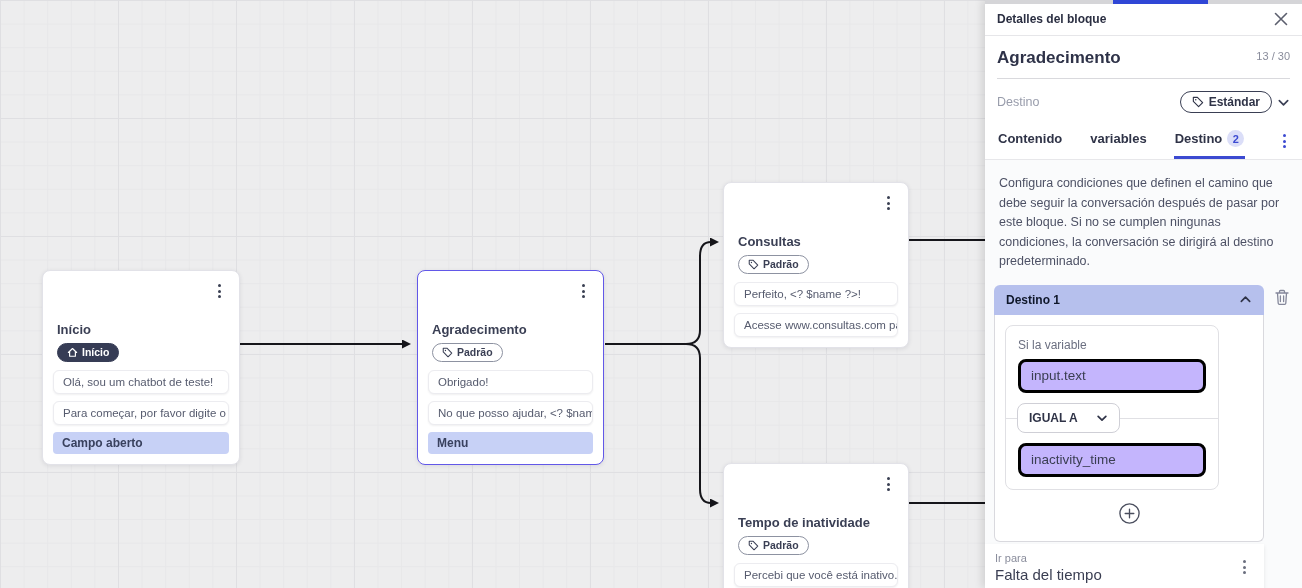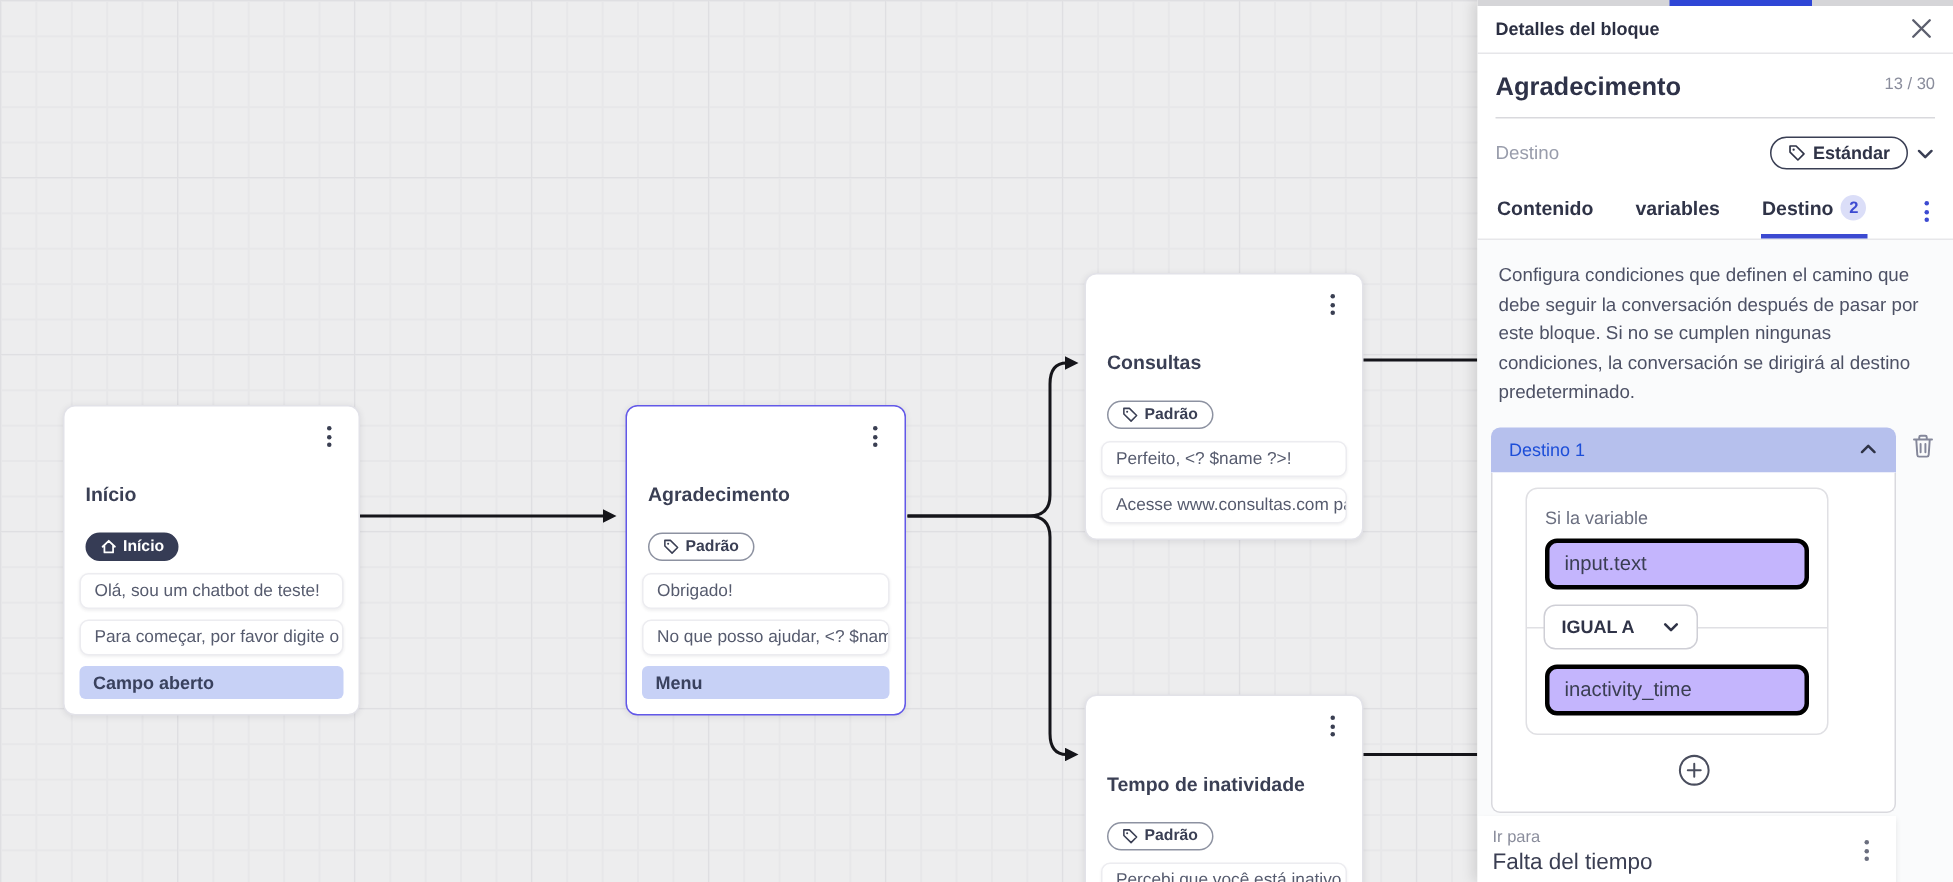"Padrão" .pill { margin: 12px 4px 8px -> 0 4px 8px }
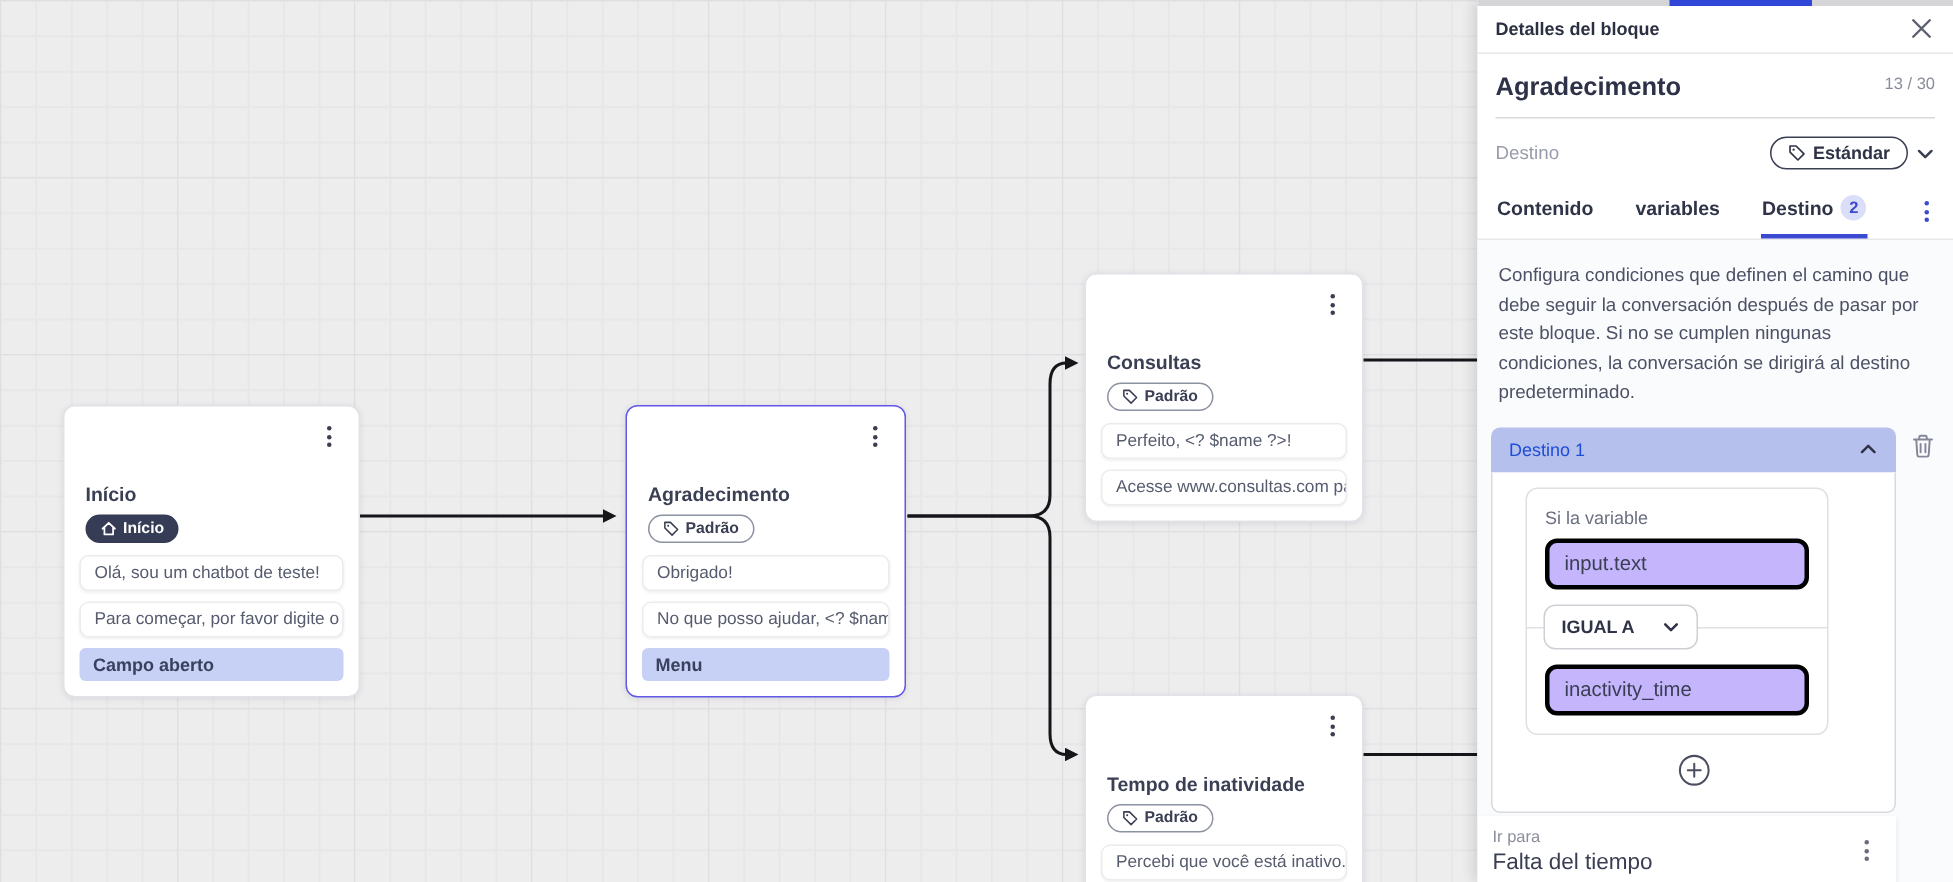"Destino 1" .dest-header-title { color: #1d4ed8 -> #0f172a; font-weight: 400 -> 700 }
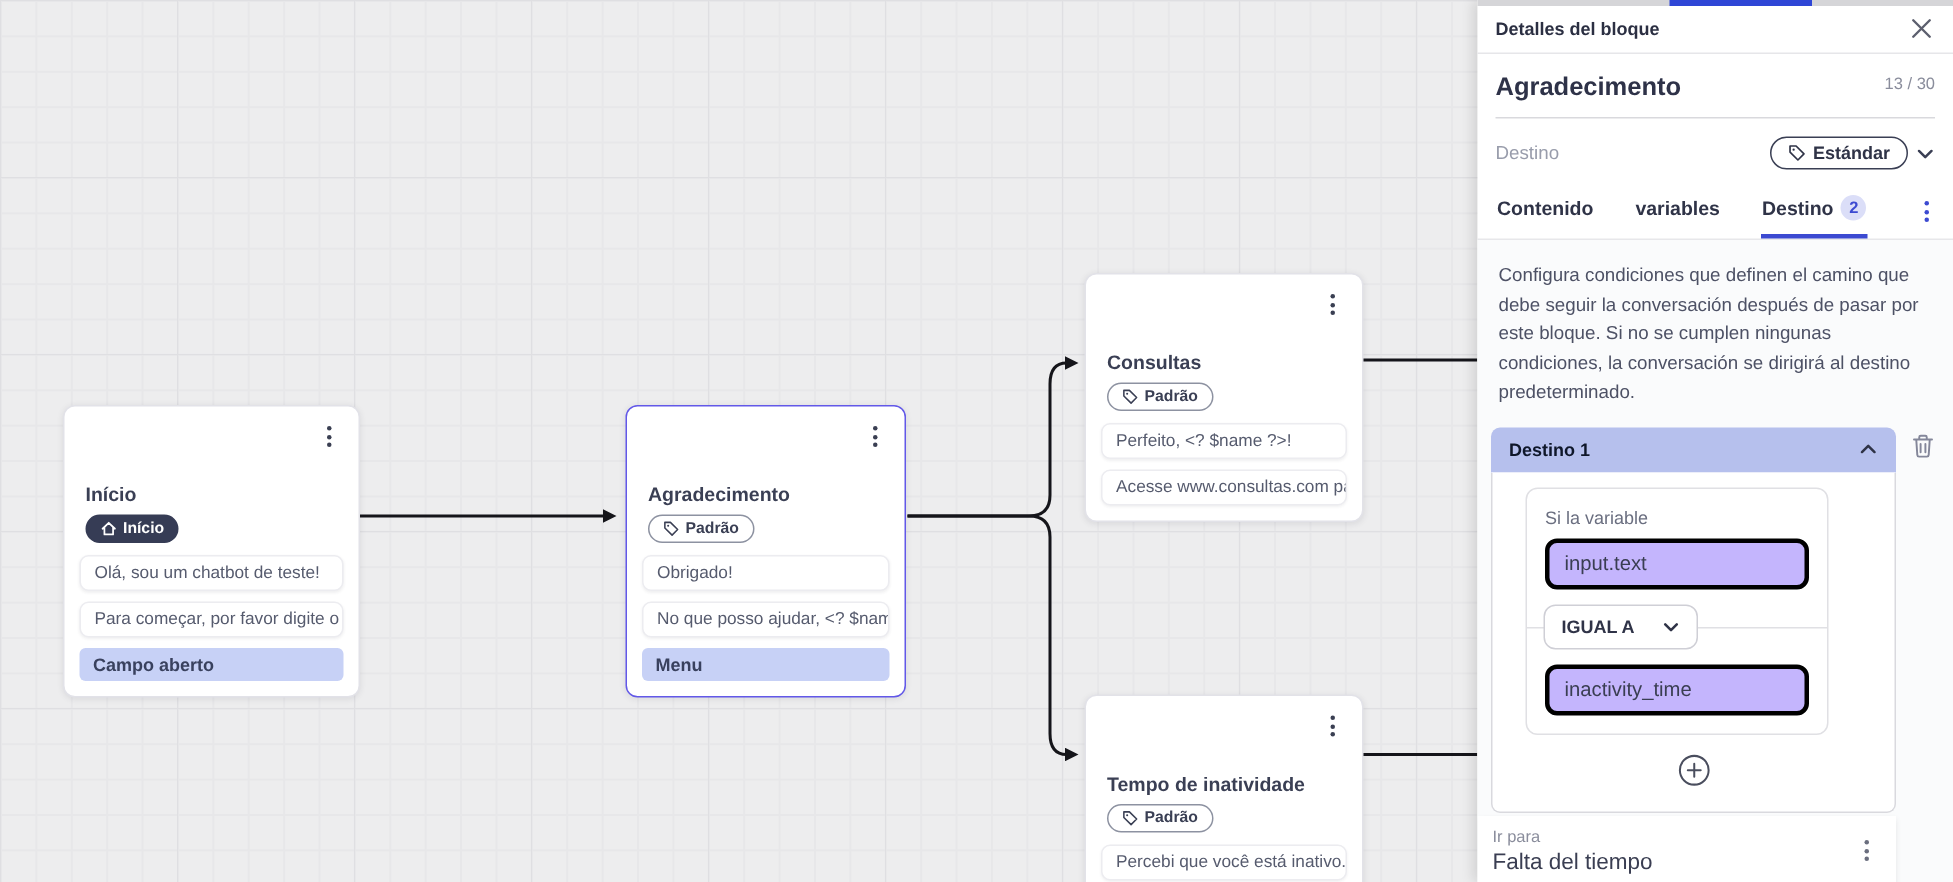"Si la variable" .cond-card { margin-left: 12px -> none }
